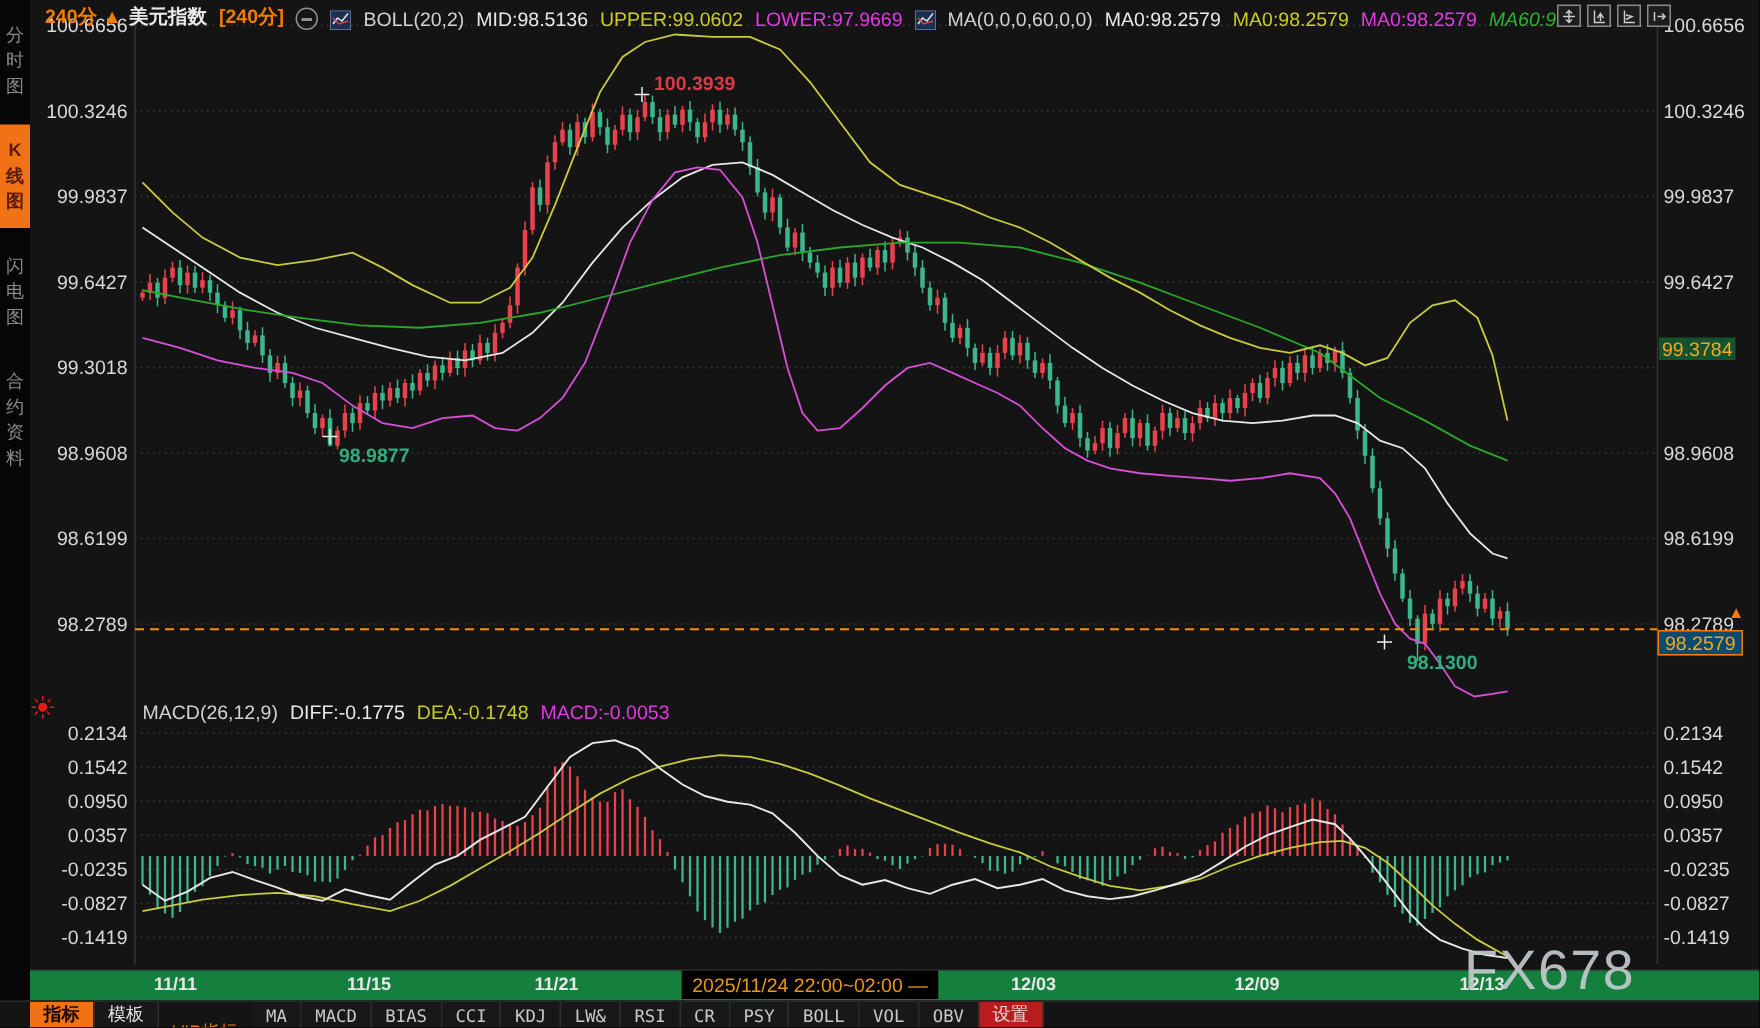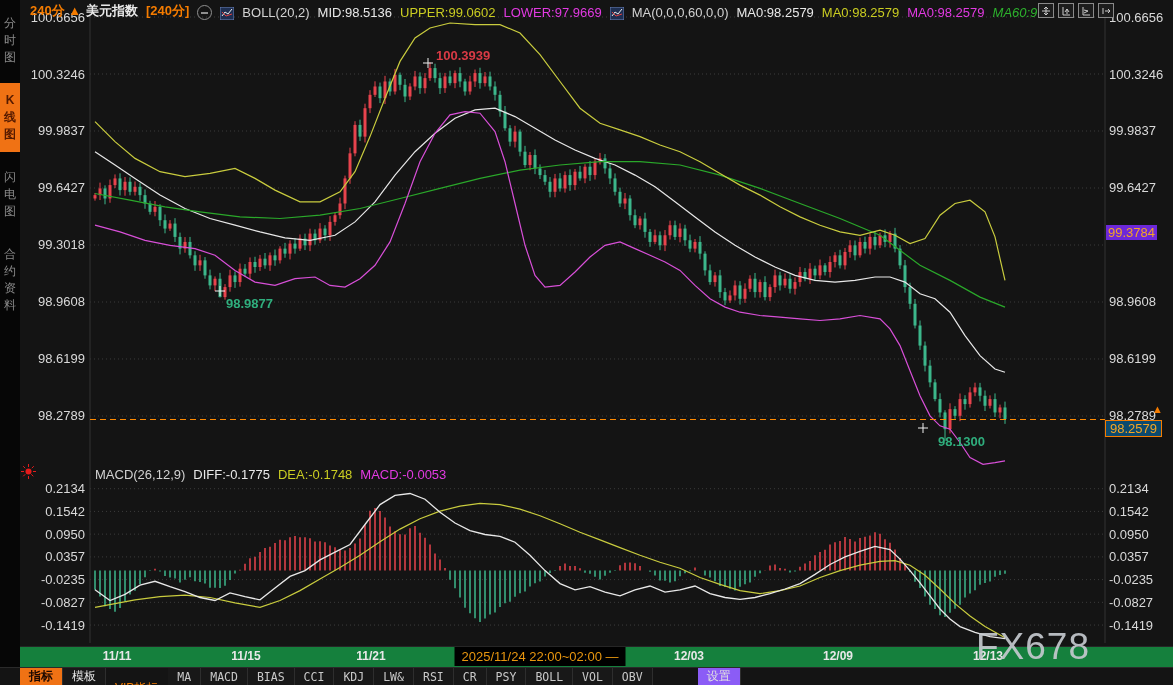"99.3784" #marker-lbl { background: #6d28d9 -> #14532d }
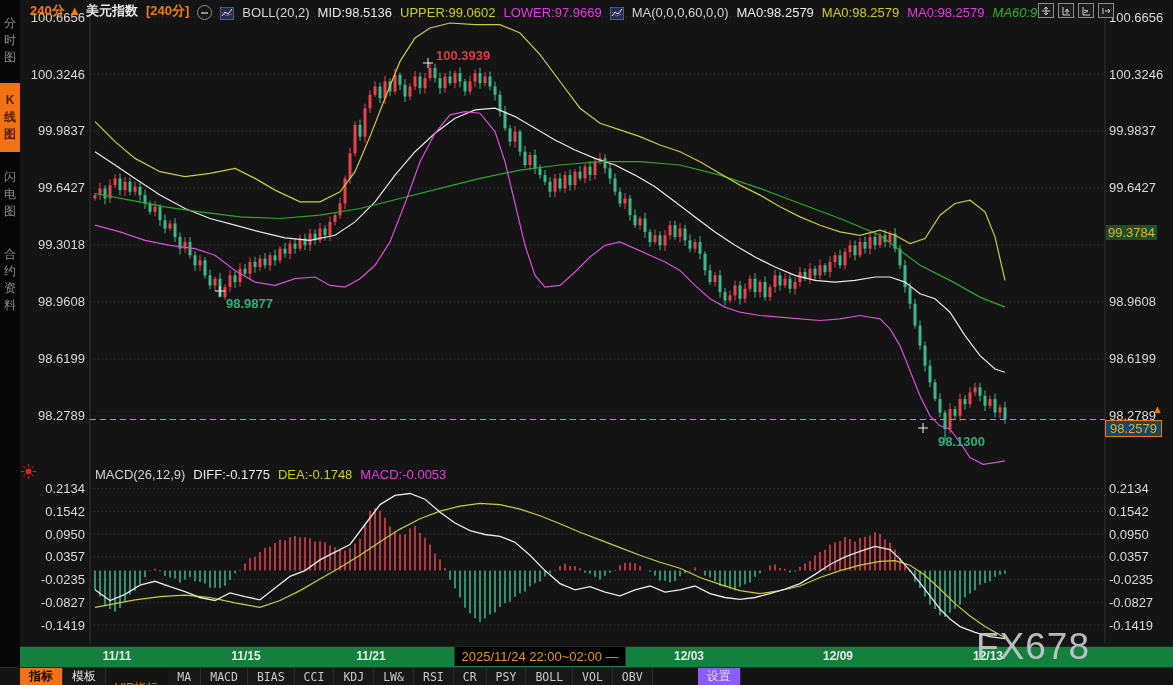"设置" .tb.settings { background: #8b5cf6 -> #b91c1c; margin-left: 45px -> none }
